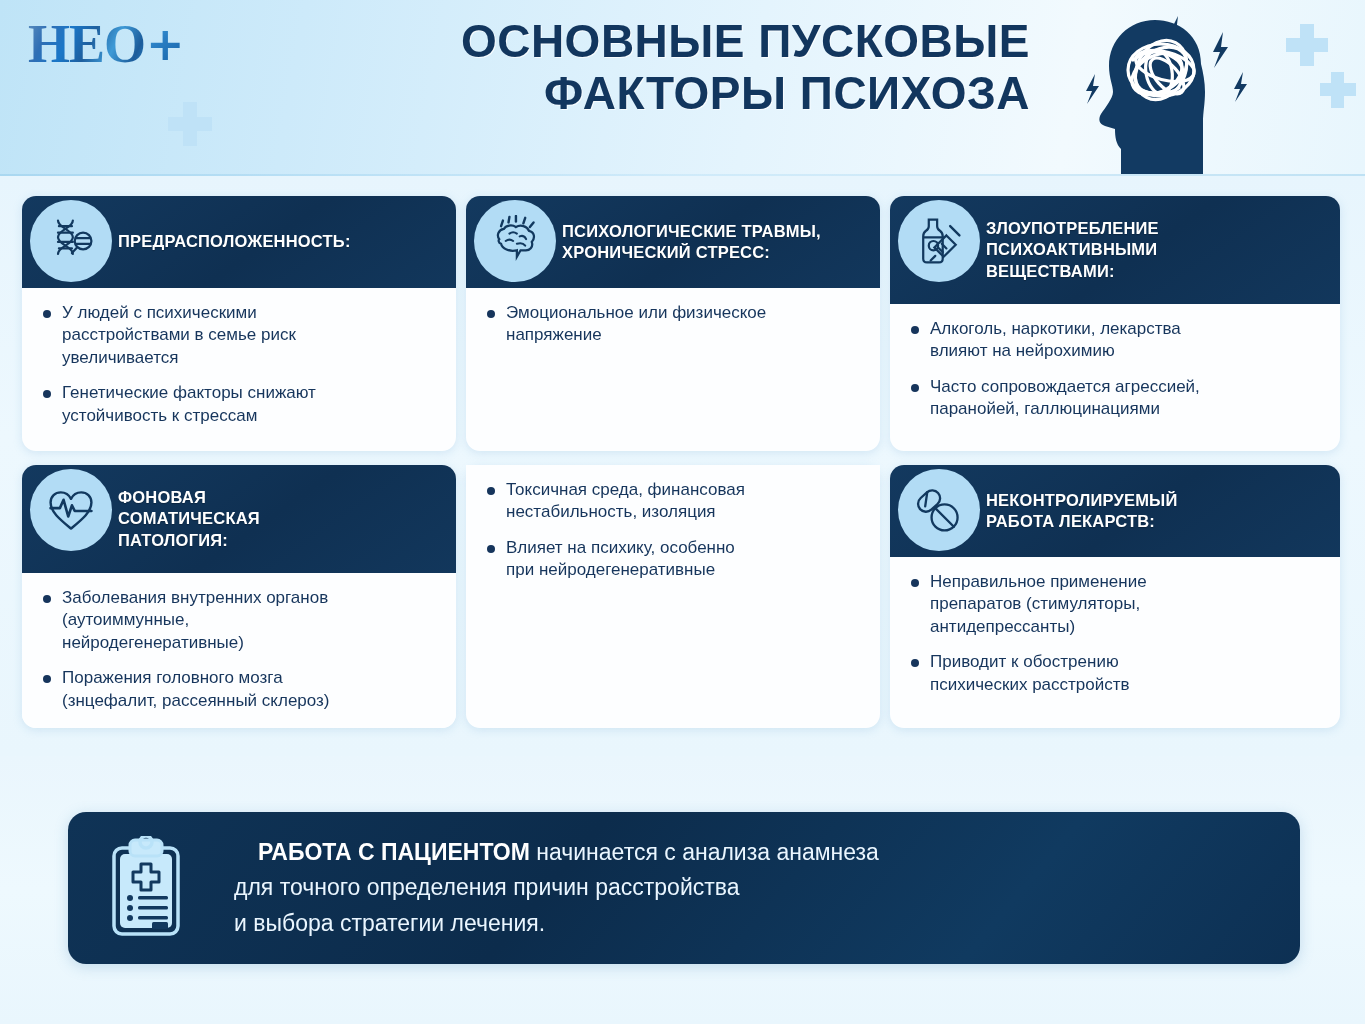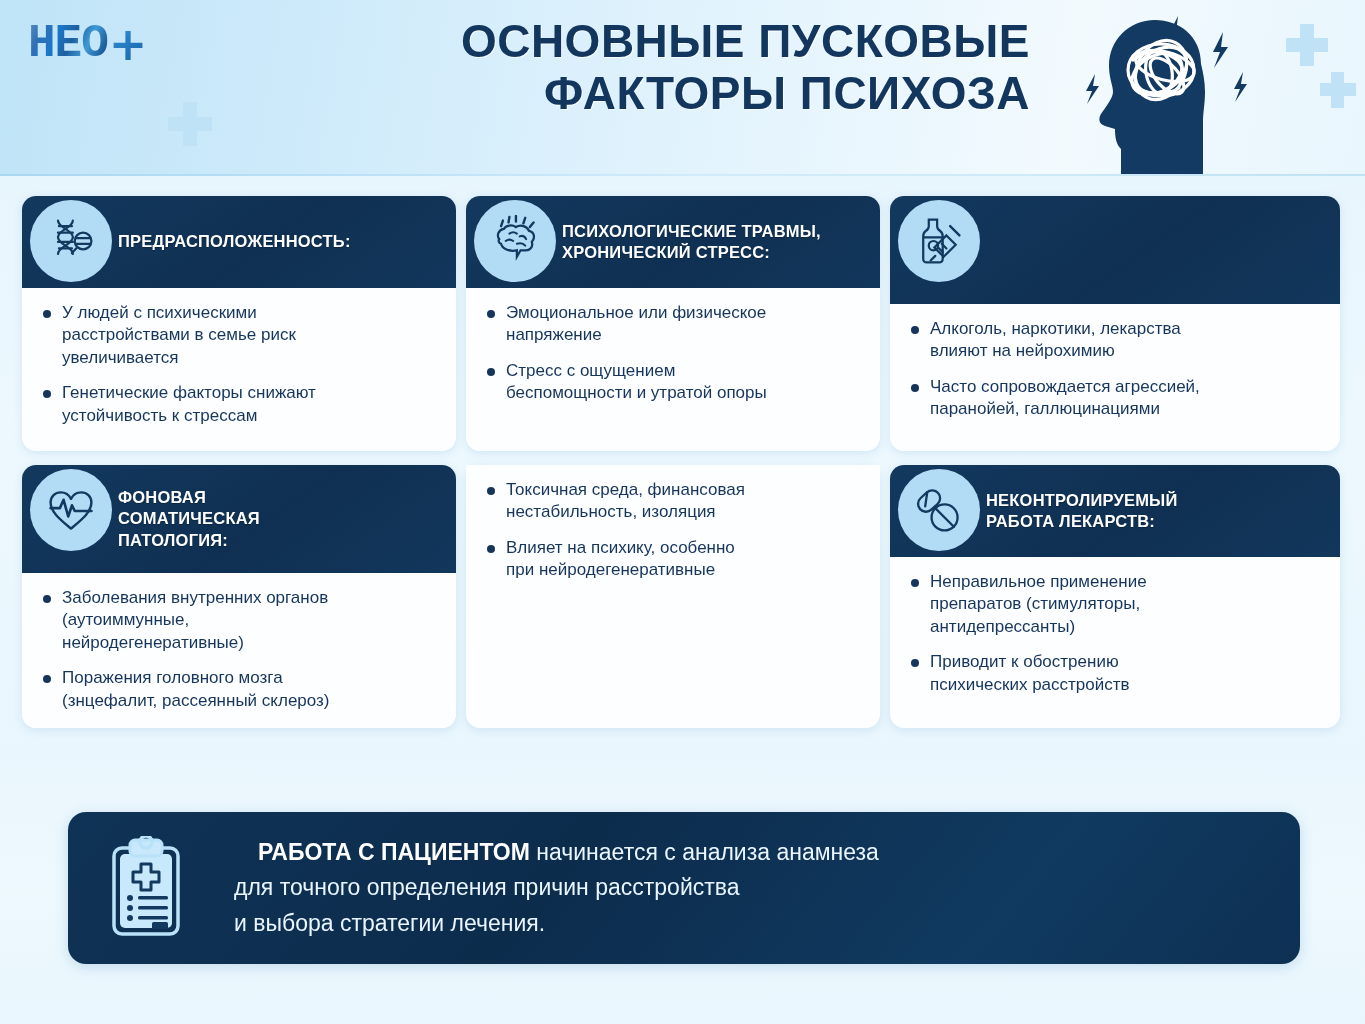"НЕО" .logo-text { font-family: Liberation Mono, monospace -> Liberation Serif, serif; font-size: 46px -> 54px }
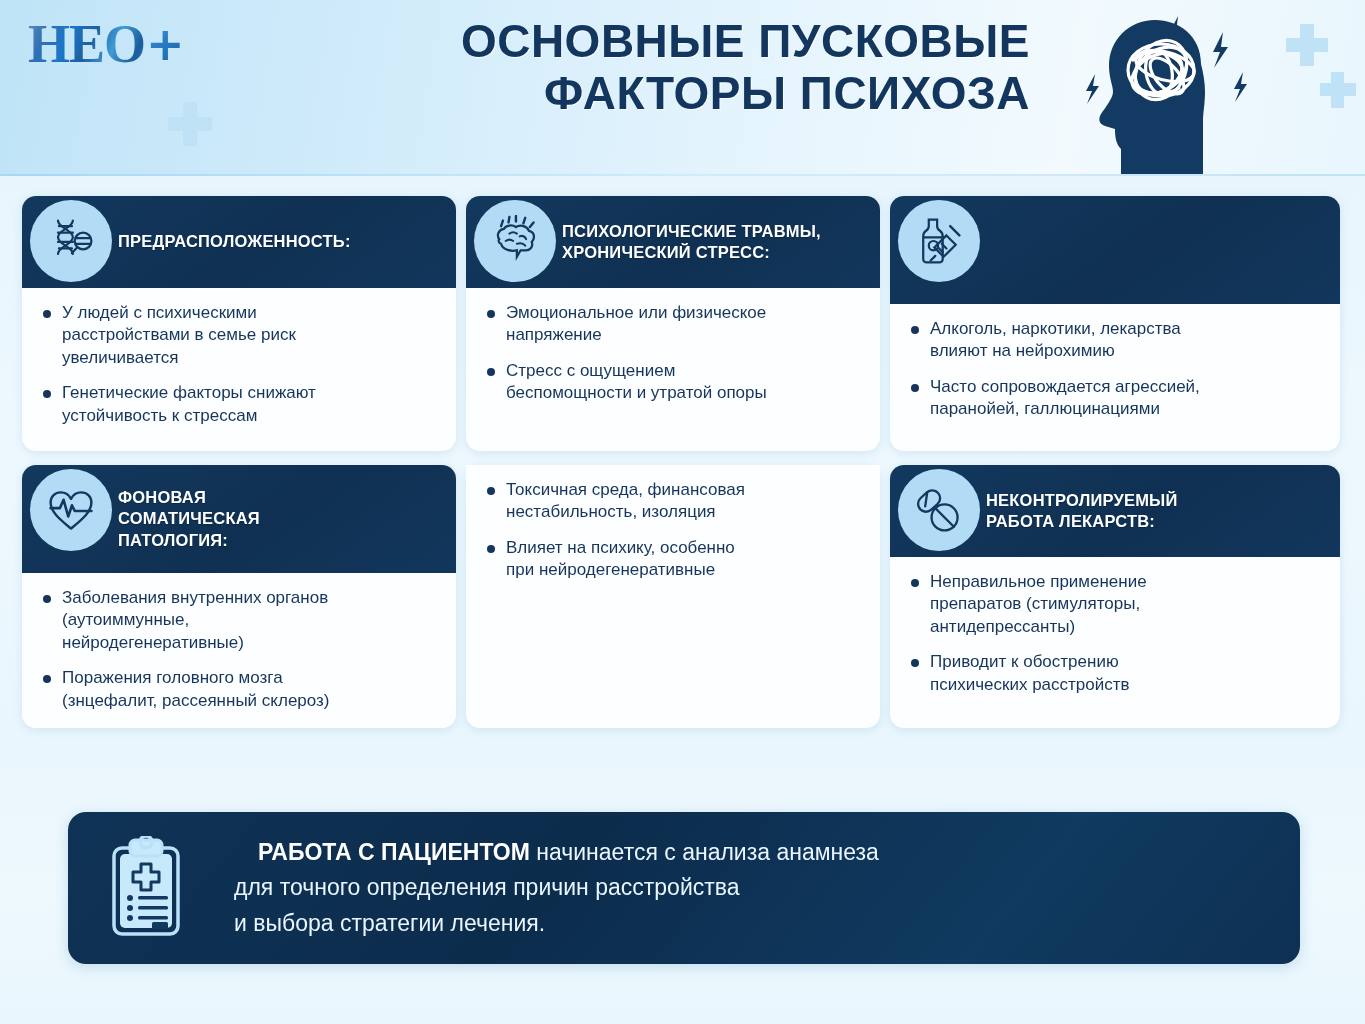"ЗЛОУПОТРЕБЛЕНИЕ" div.card-title { html: none -> <div>ЗЛОУПОТРЕБЛЕНИЕ ПСИХОАКТИВНЫМИ ВЕЩЕСТВАМИ:</div> }
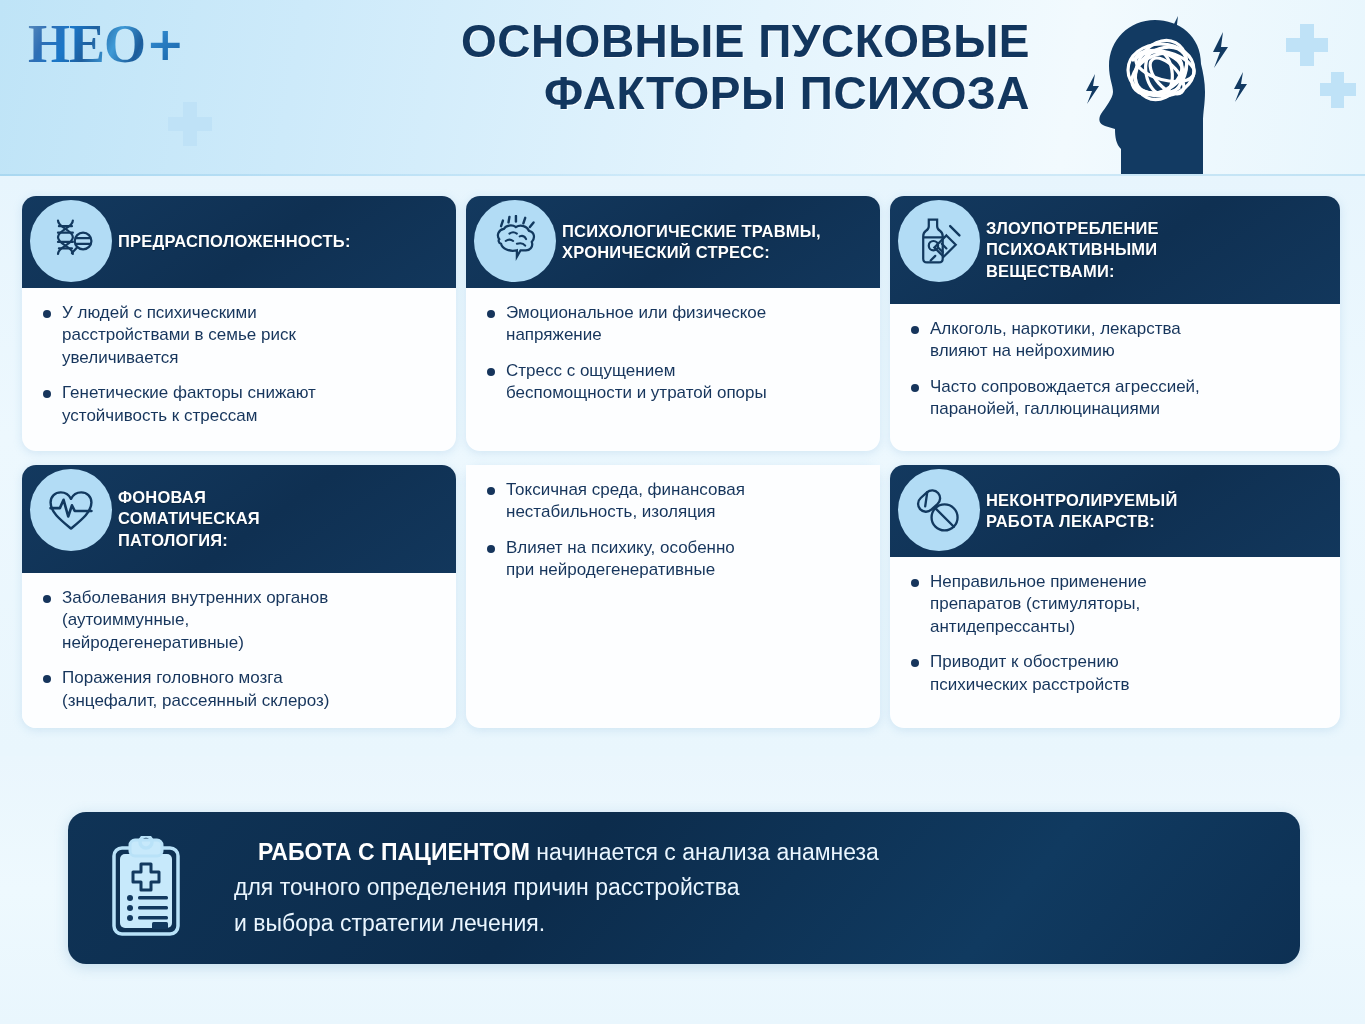"Стресс с ощущением" li { html: <li>Стресс с ощущением беспомощности и утратой опоры</li> -> none }
